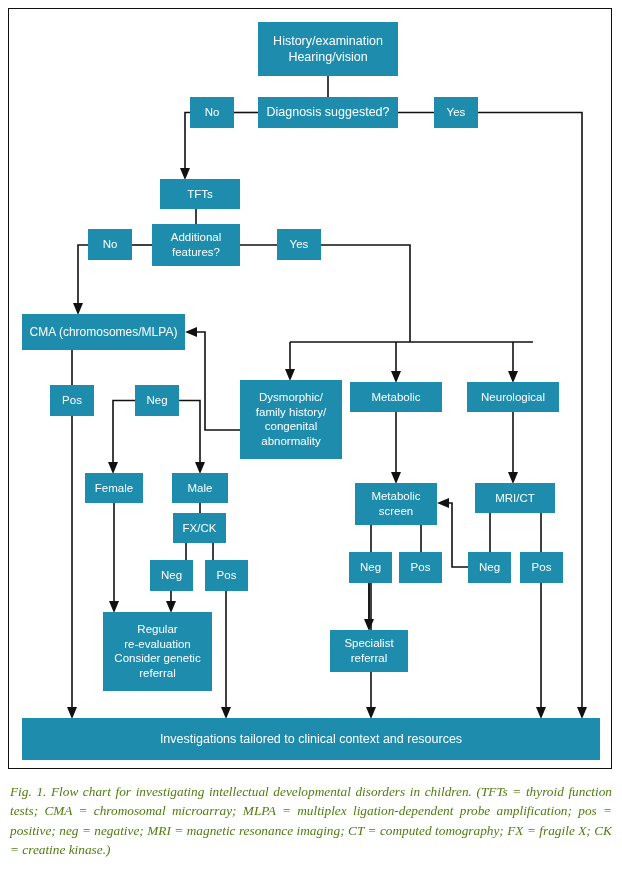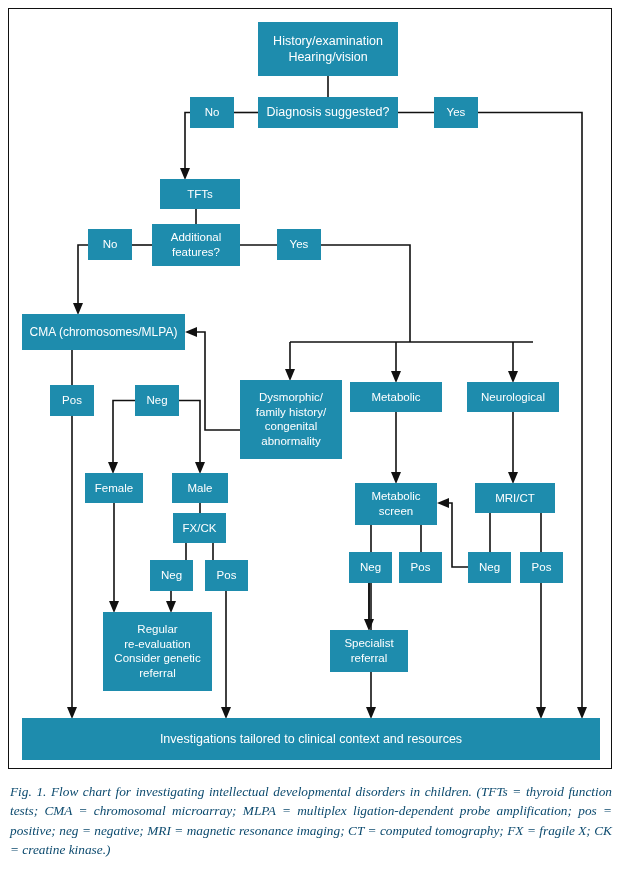"Fig. 1. Flow chart for" #caption { color: #0c4a6e -> #4d7c0f }
